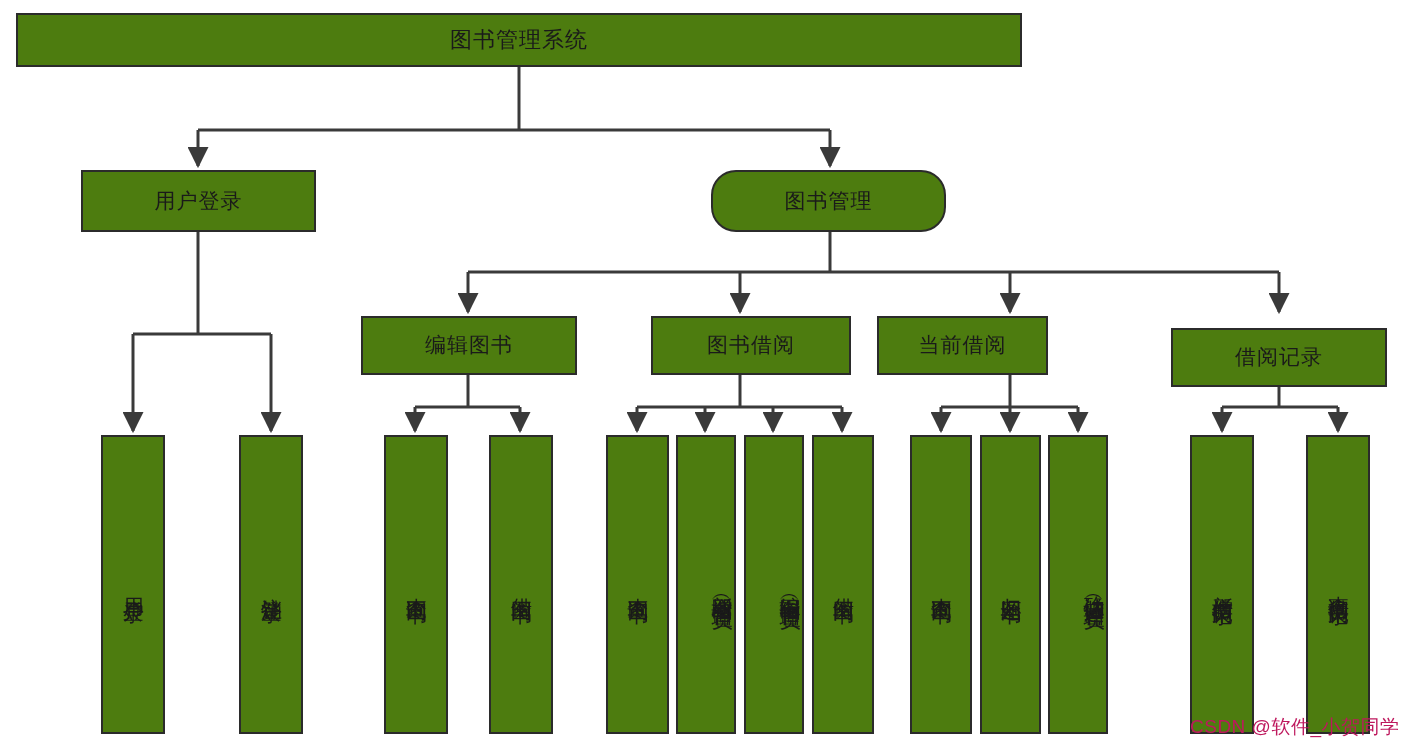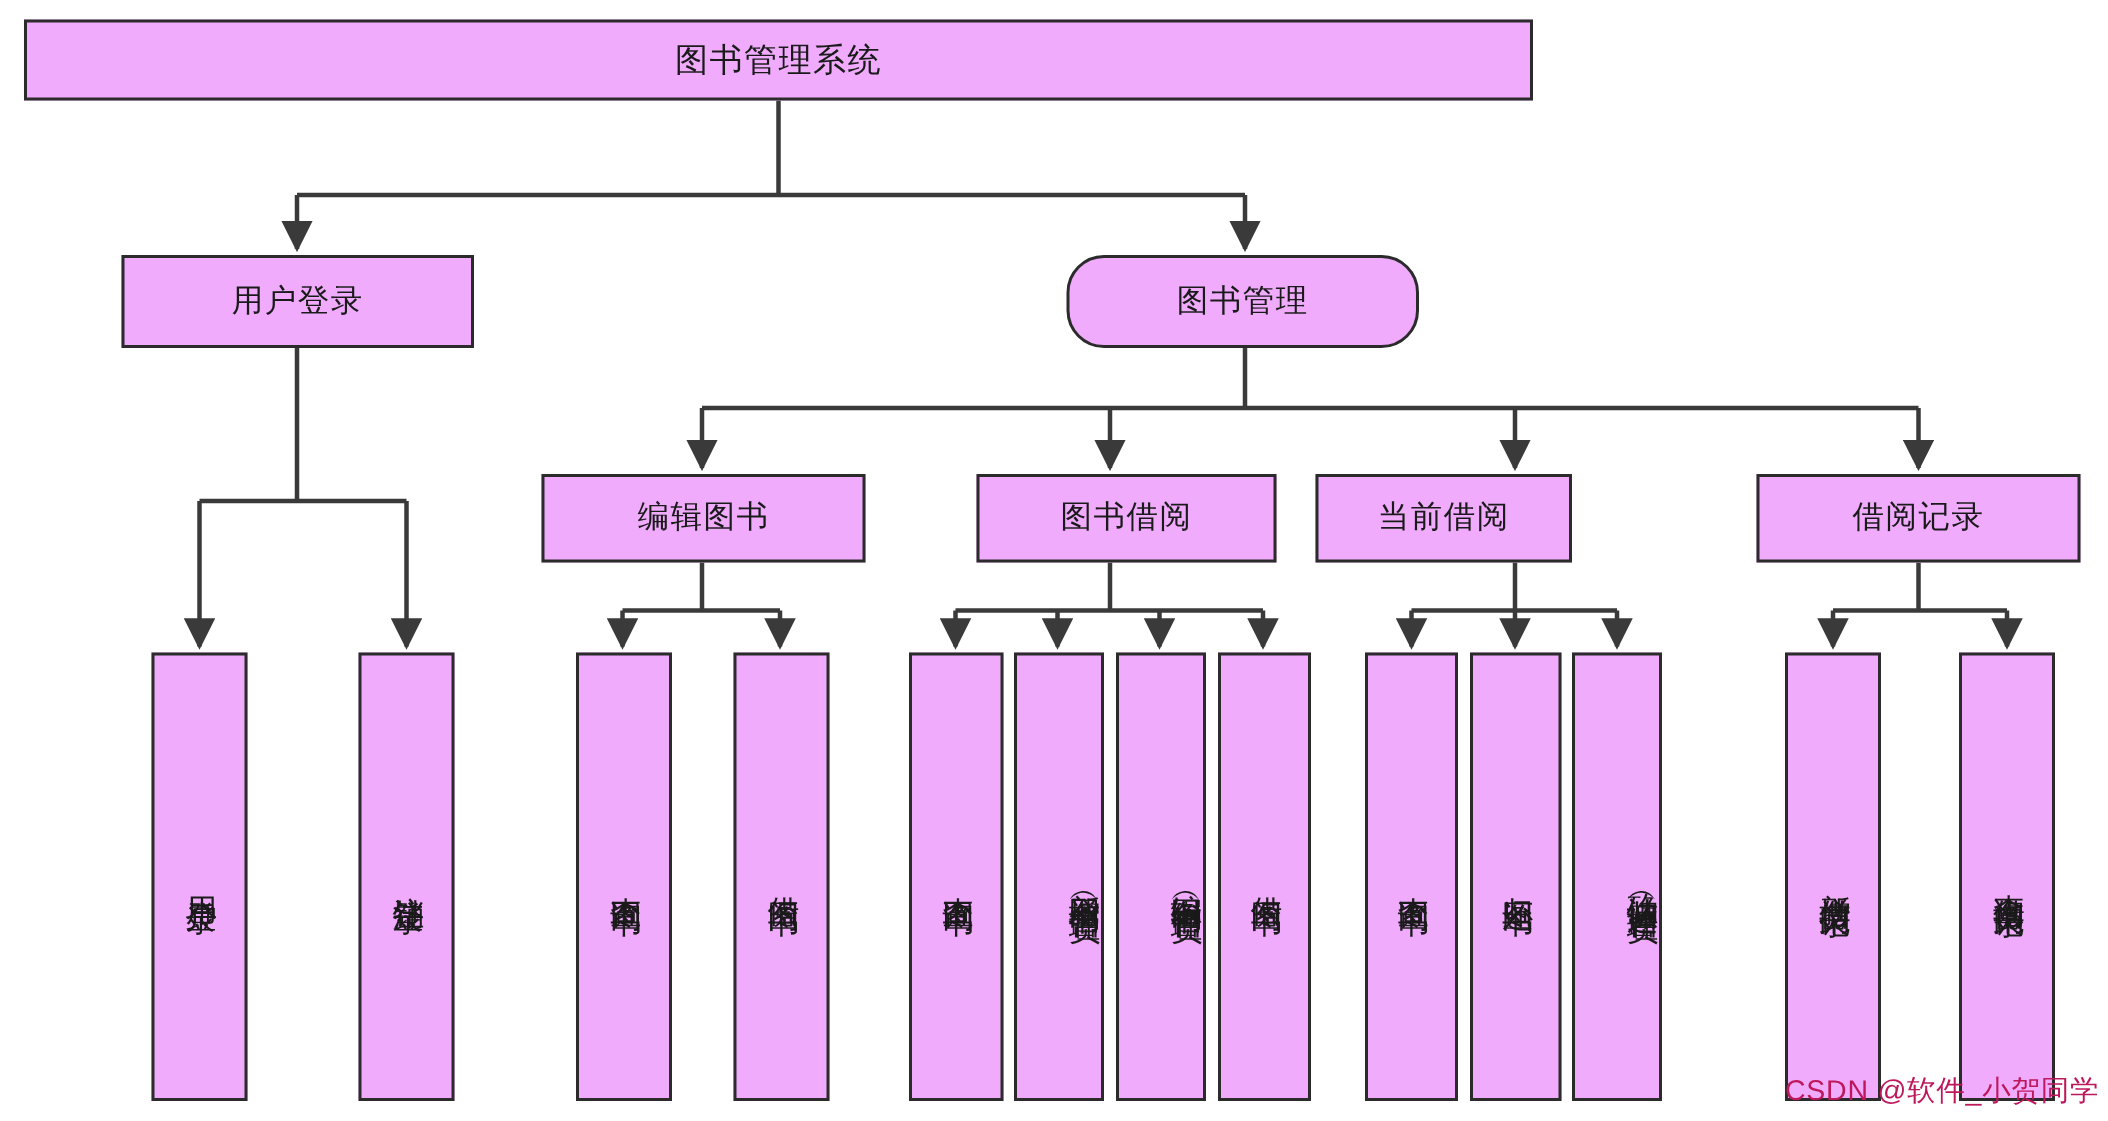"图书管理系统" .node { background: #f0abfc -> #4d7c0f }
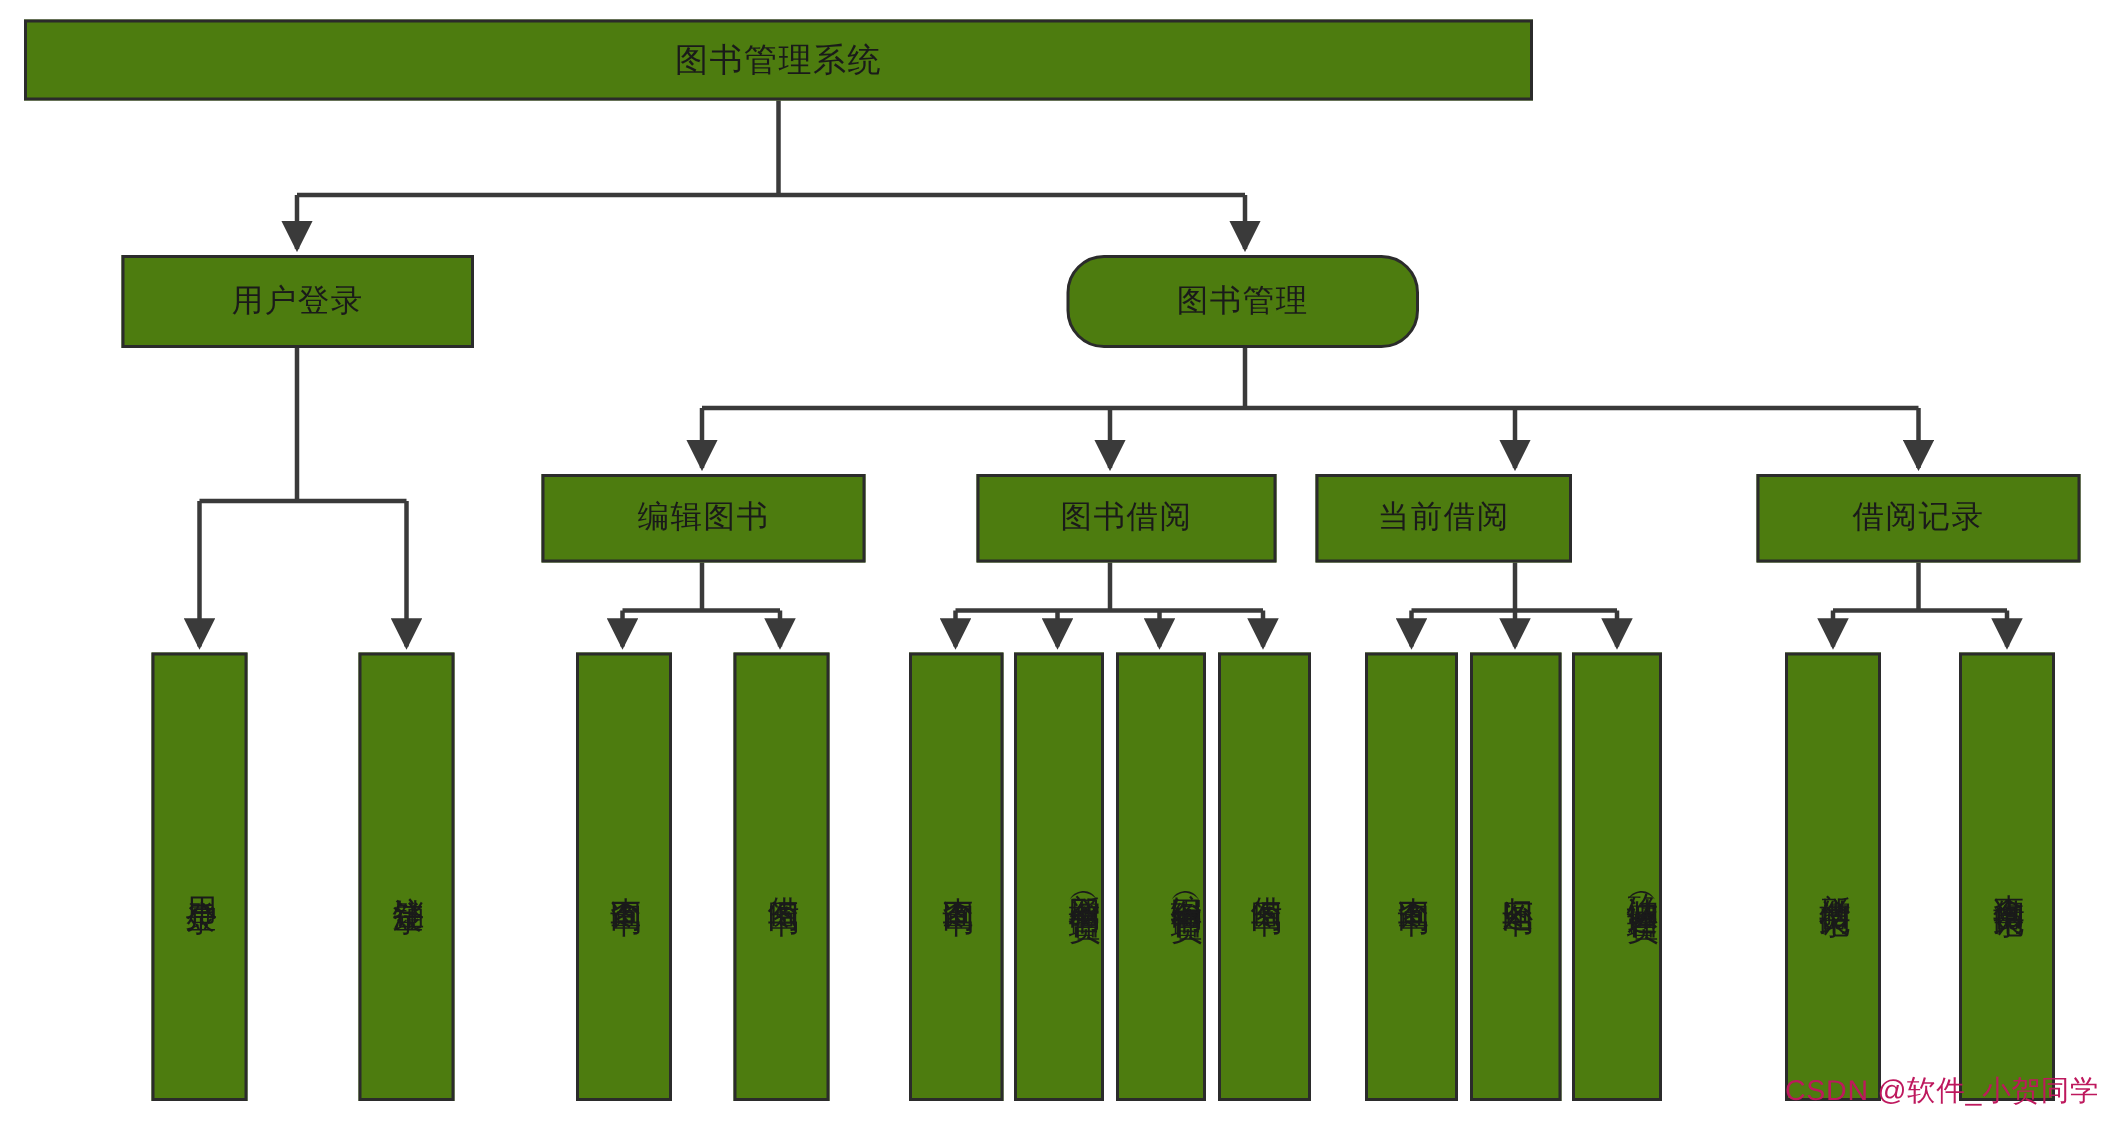"借阅记录" div.node { top: 316px -> 328px }
